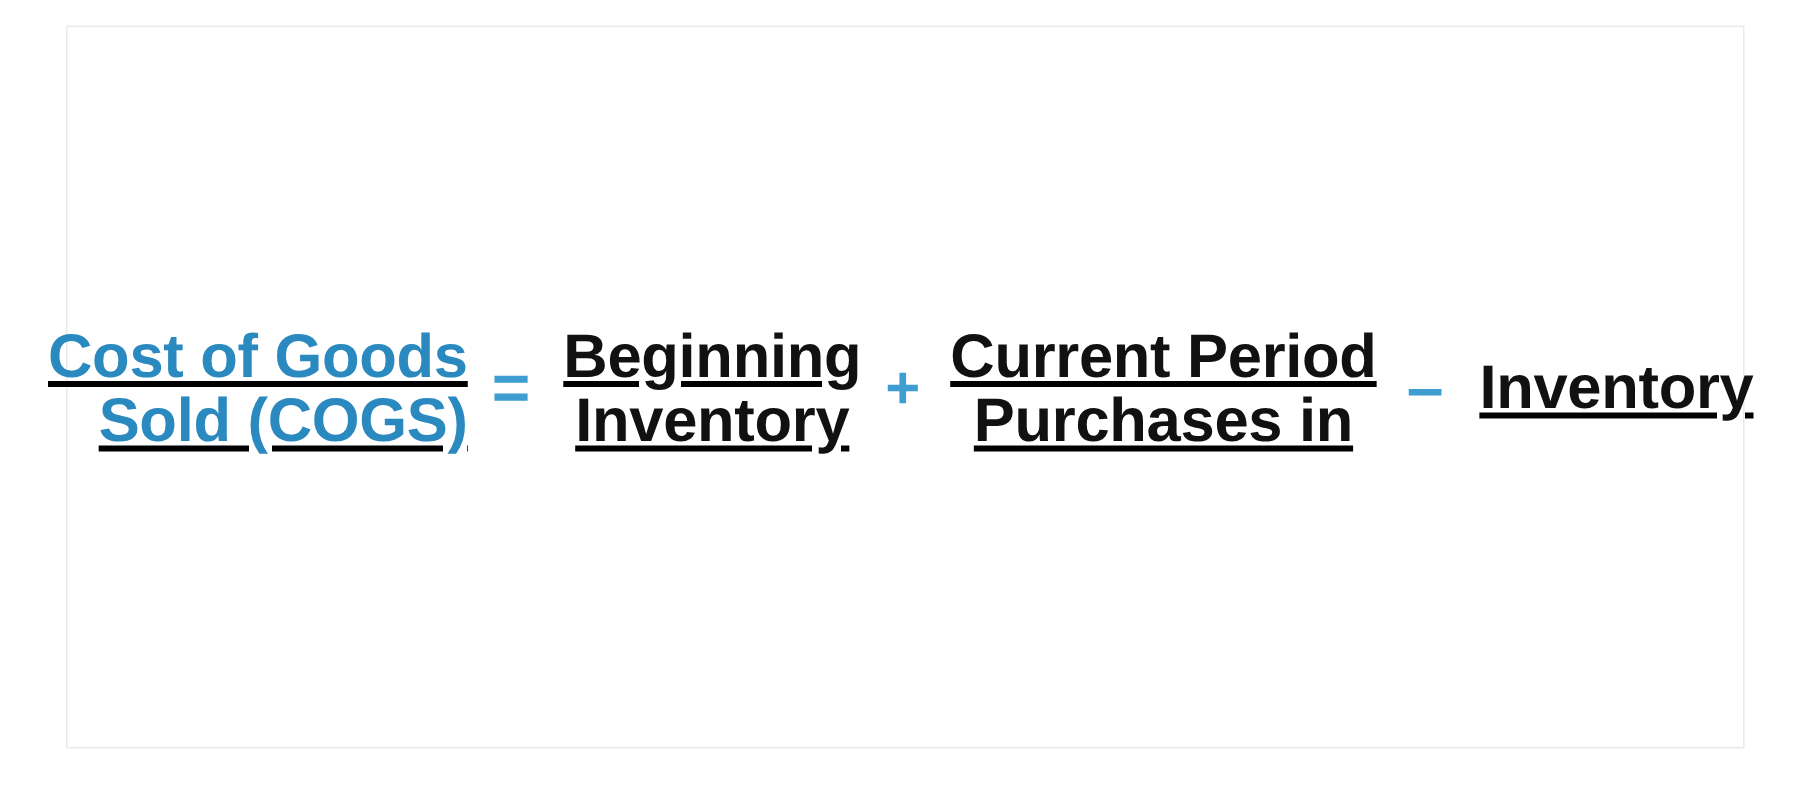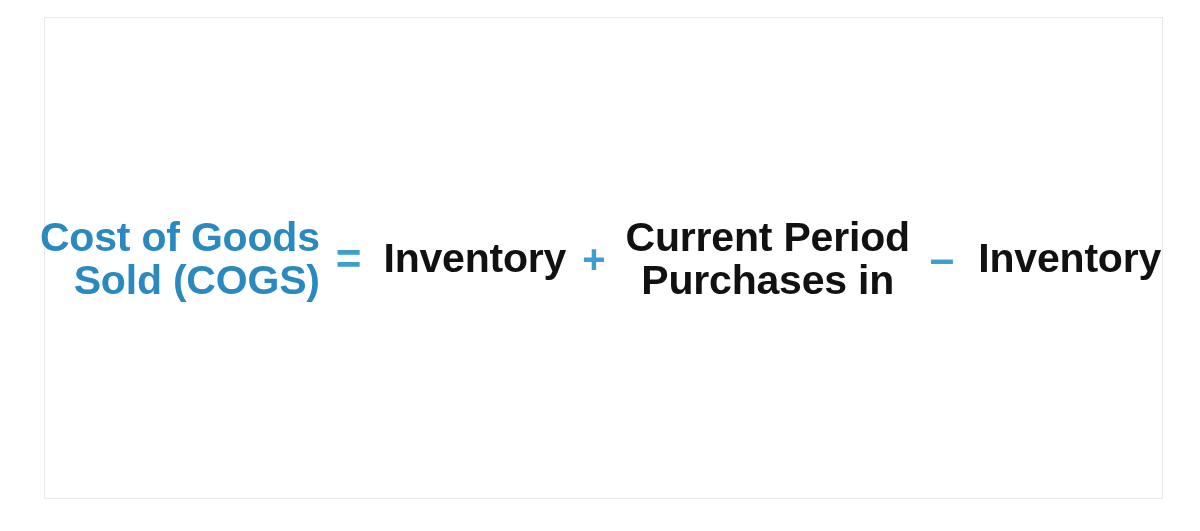"Cost of Goods" .term { text-decoration: none -> underline }
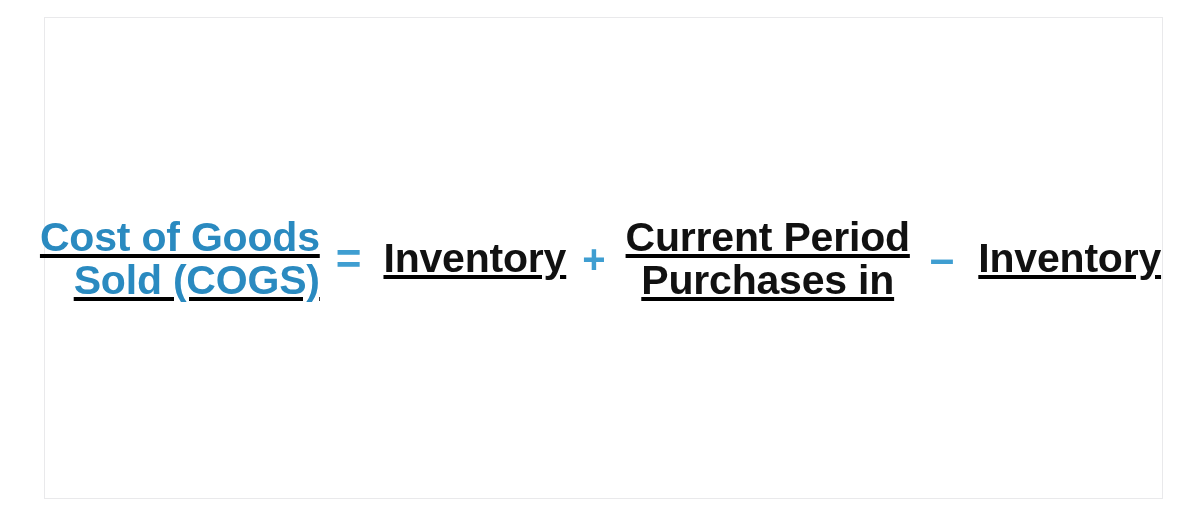"Beginning" span.term-line { html: none -> <span>Beginning</span> }
